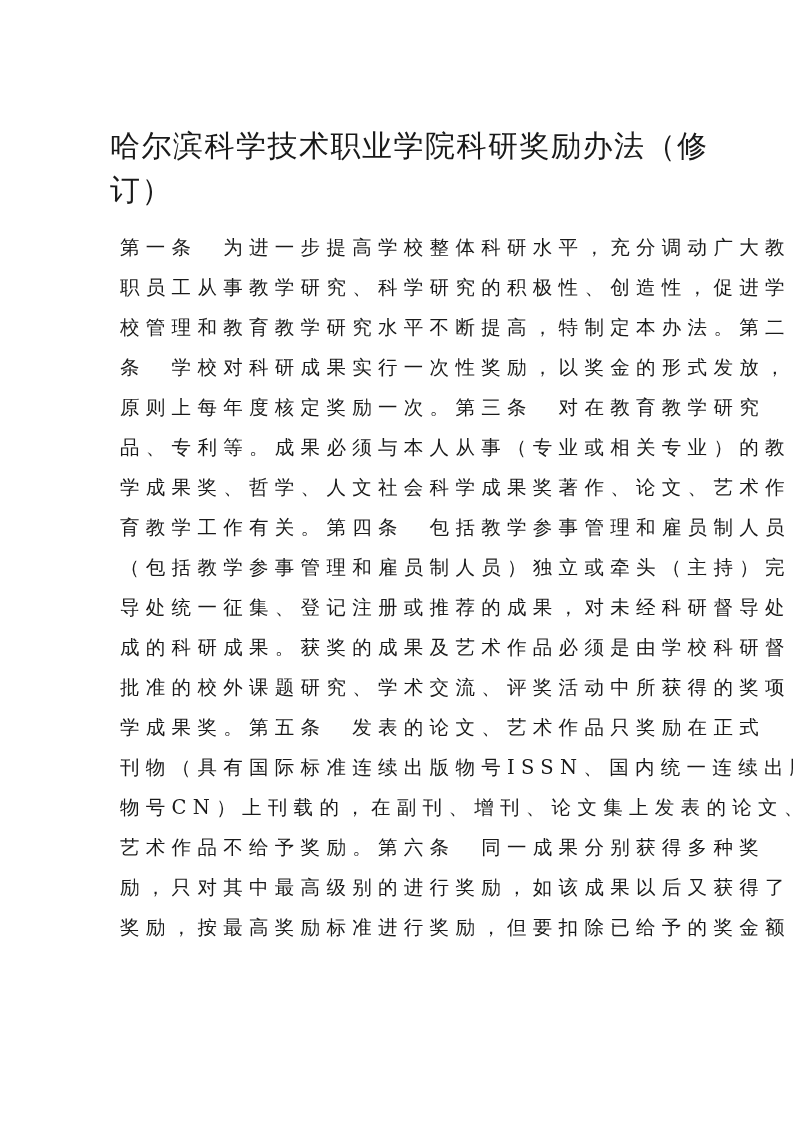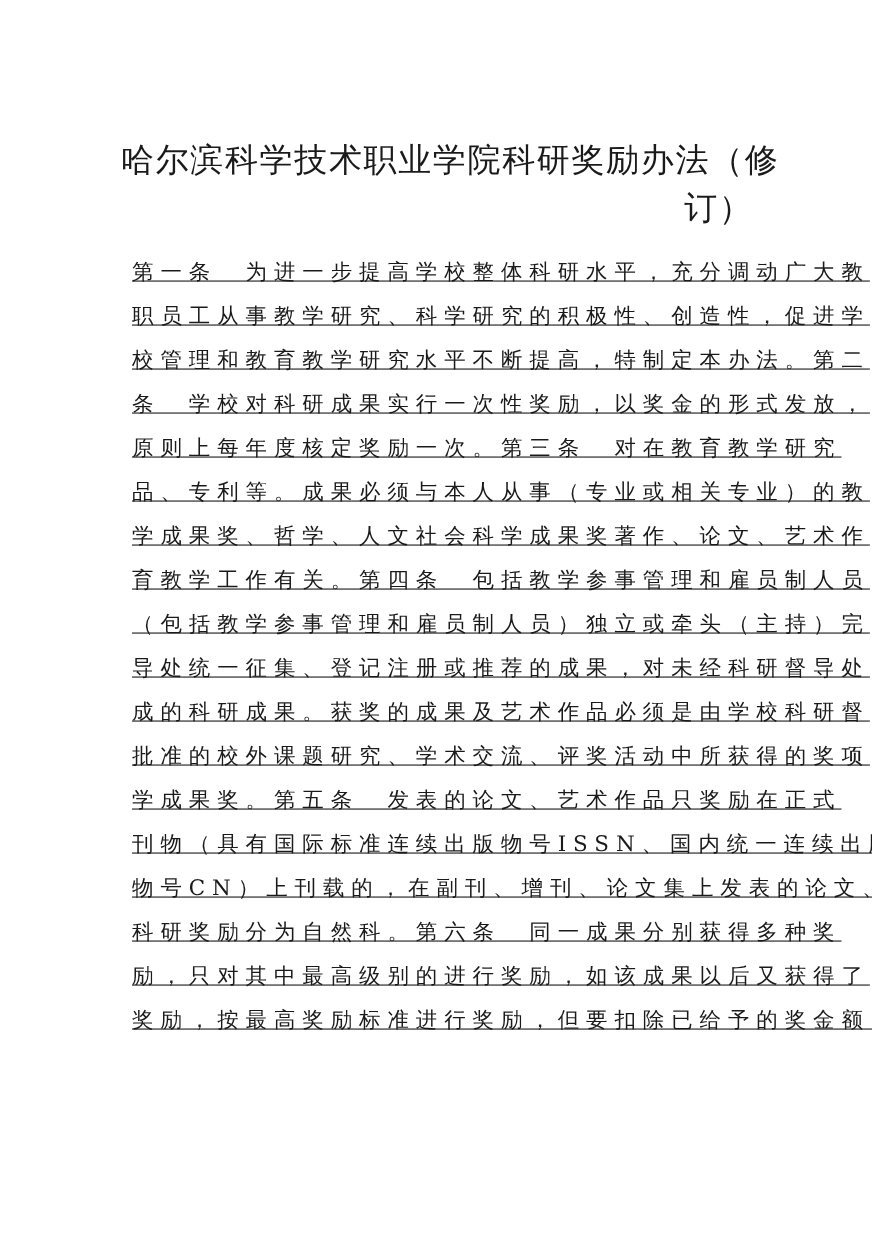"哈尔滨科学技术职业学院科研奖励办法（修" .title { text-align: right -> left }
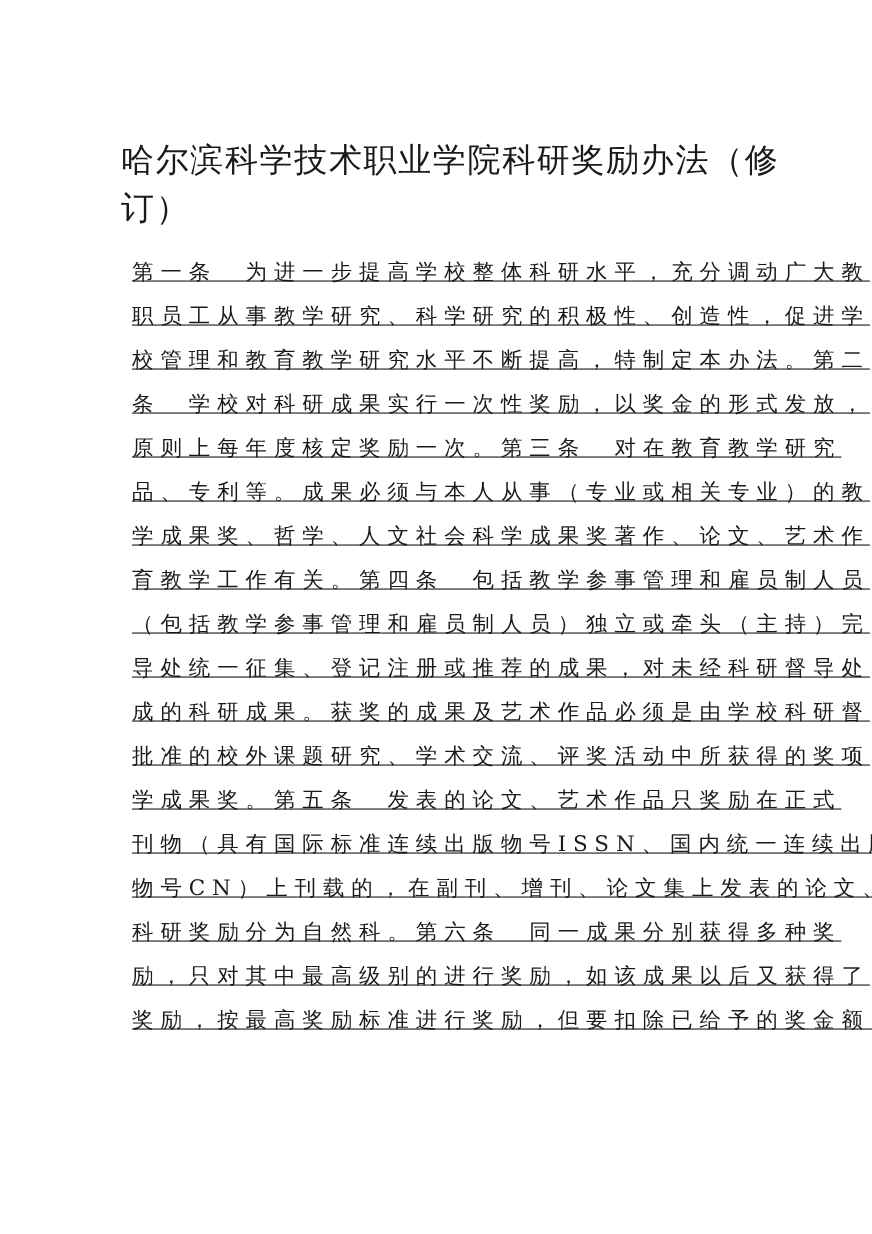"第一条 为进一步提高学校整体科研水平，充分调动广大教" .body { text-decoration: underline -> none }
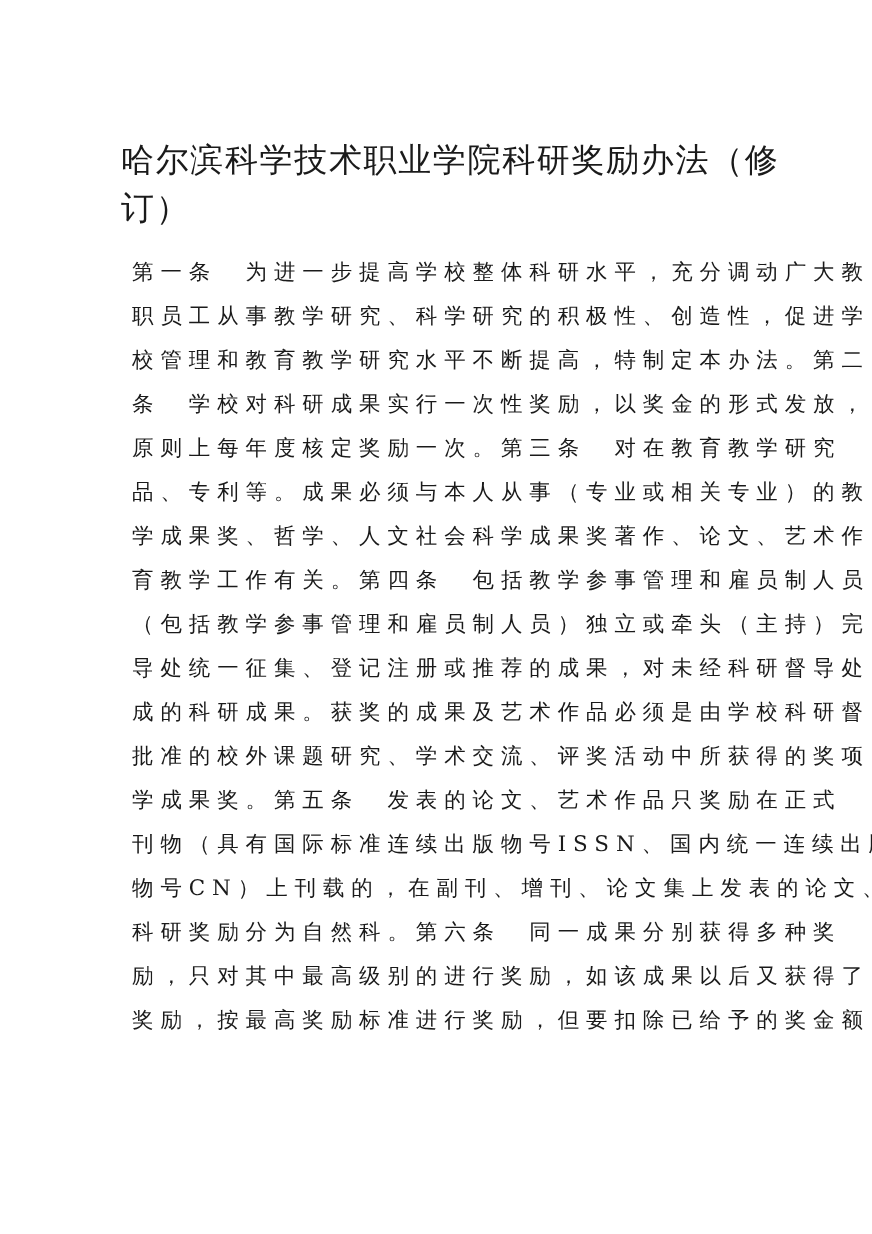"科研奖励分为自然科。第六条 同一成果分别获得多种奖" span.line { text: 科研奖励分为自然科 -> 艺术作品不给予奖励 }
